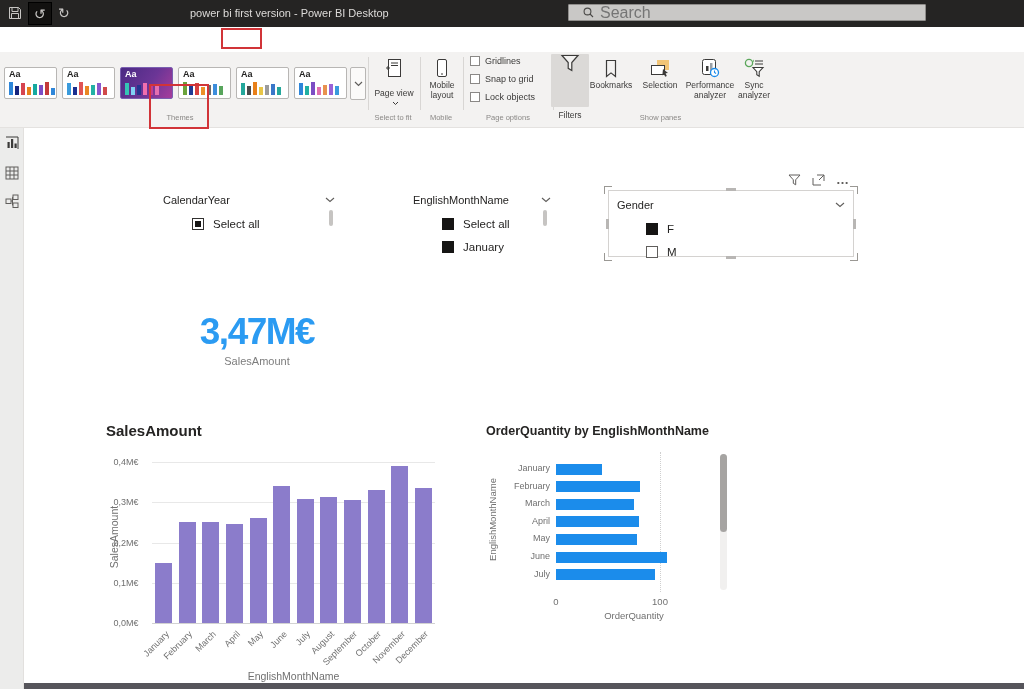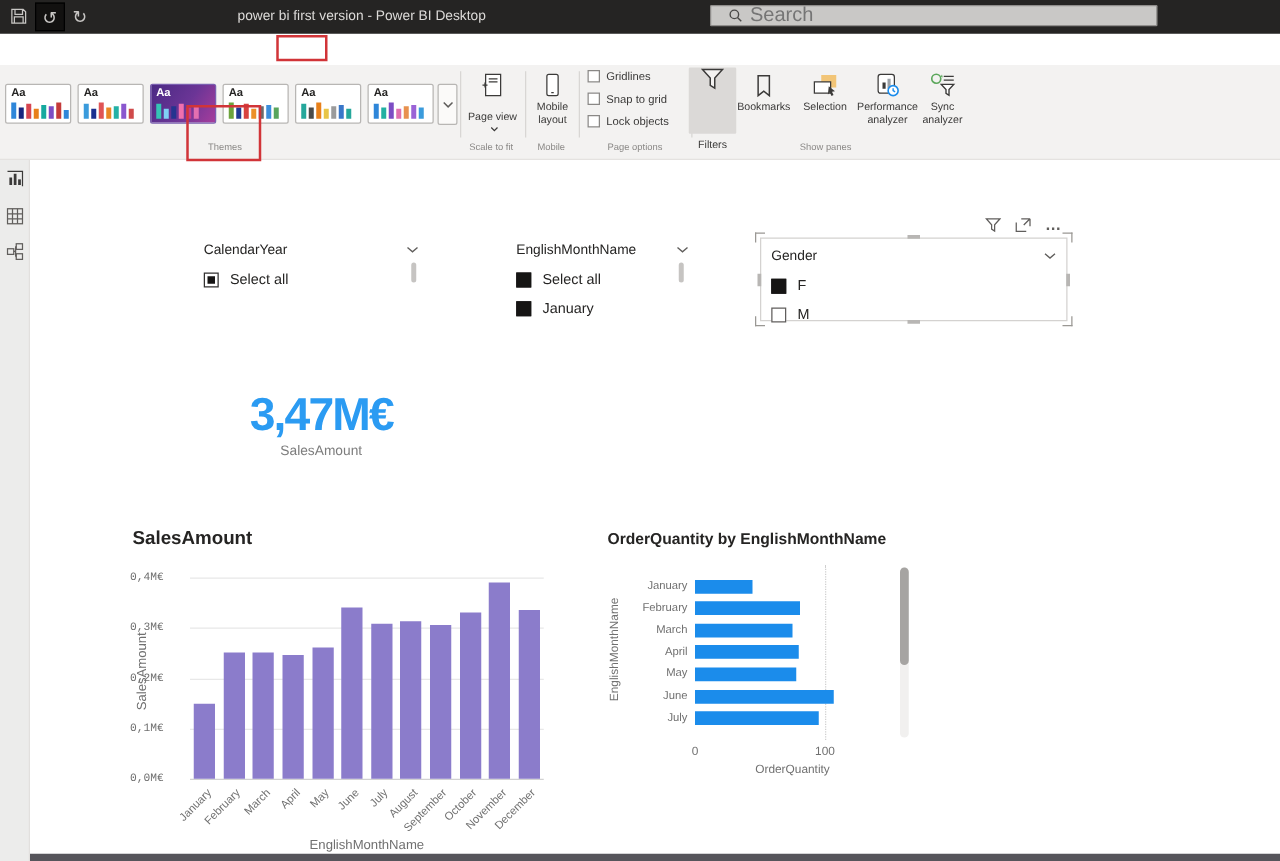"Scale to fit" div.grouplabel { text: Scale -> Select }
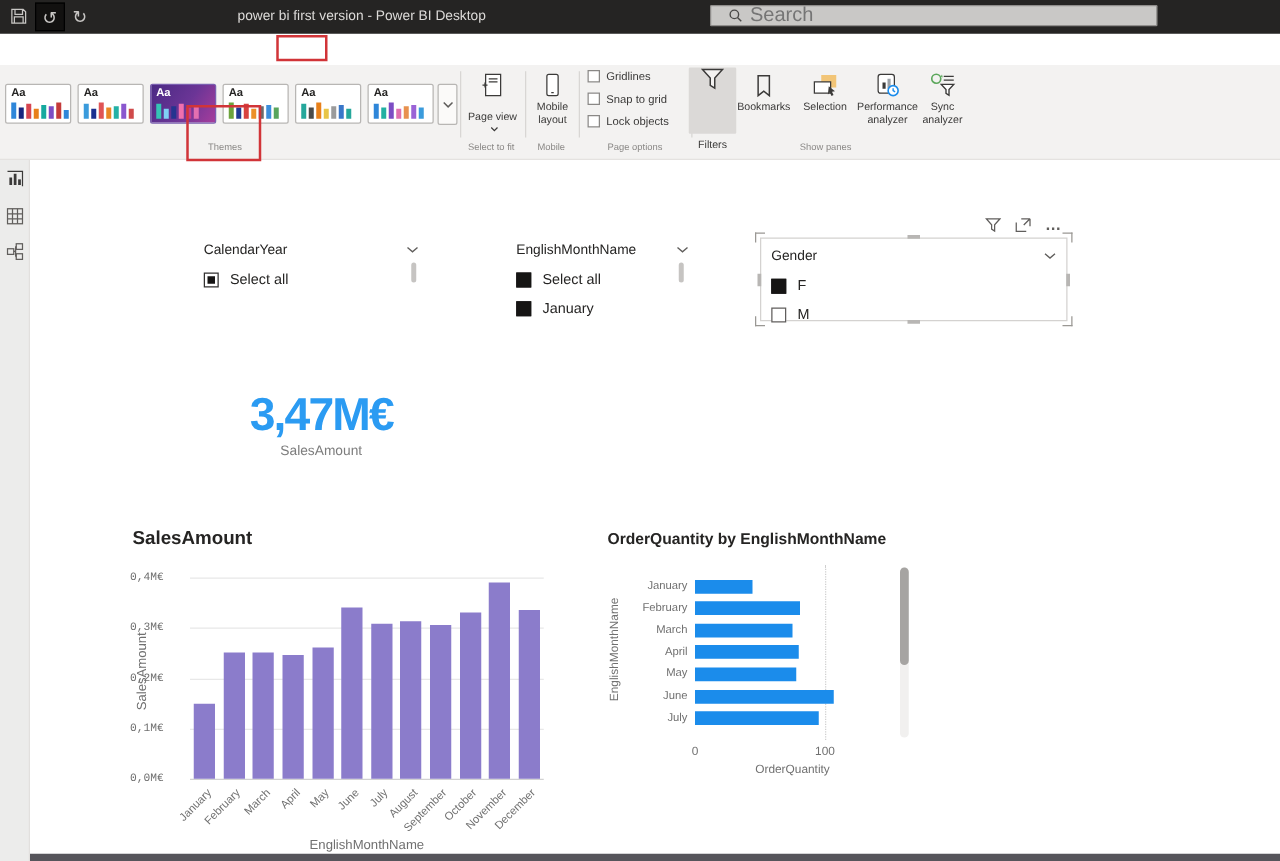"Select all" .sl-items .row { margin-left: none -> 29px }
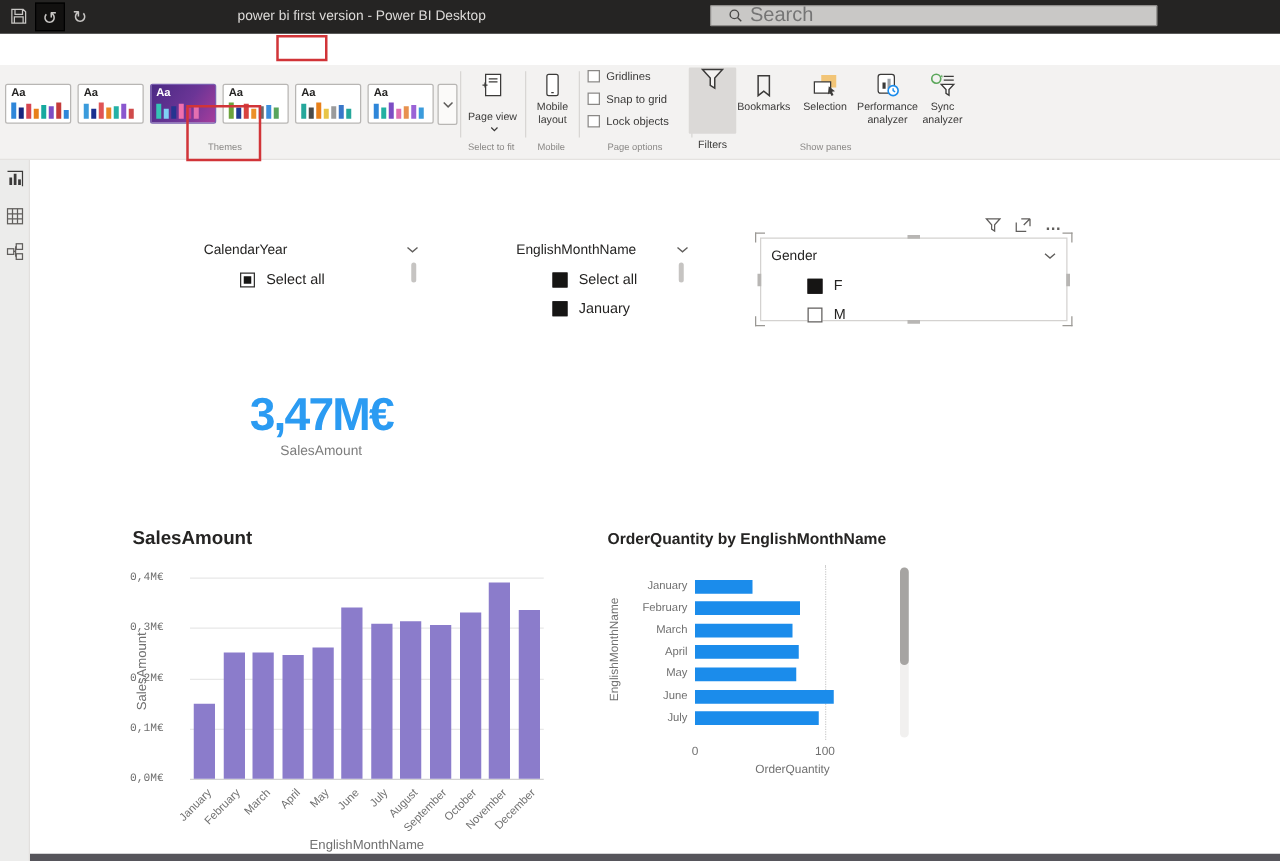"0,4M€" .ytick { font-family: Liberation Mono, monospace -> none; text-align: left -> center }
